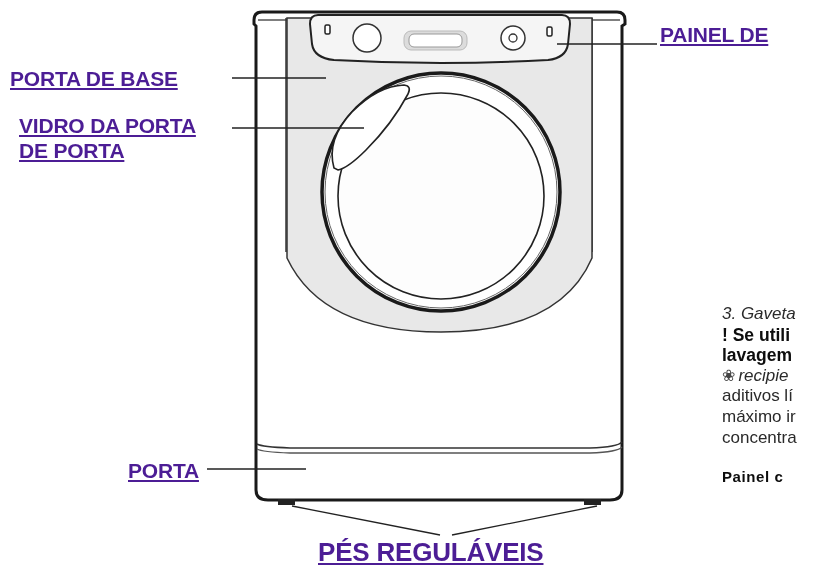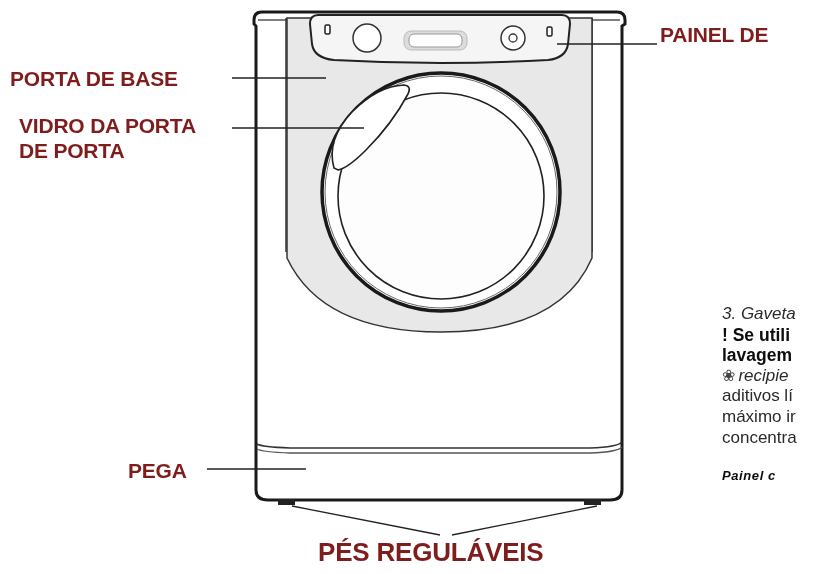"PAINEL DE" .label { color: #7f1d1d -> #4c1d95; text-decoration: none -> underline }
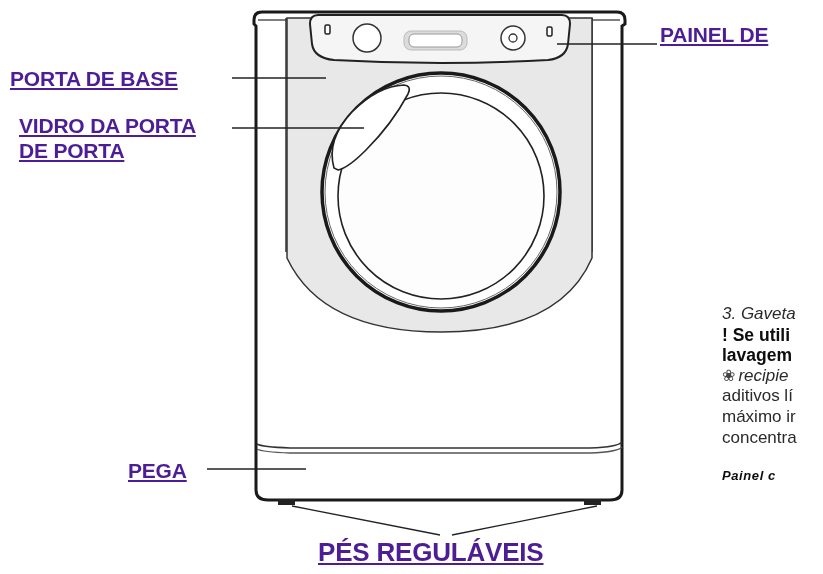"PEGA" div.label { text: PEGA -> PORTA }
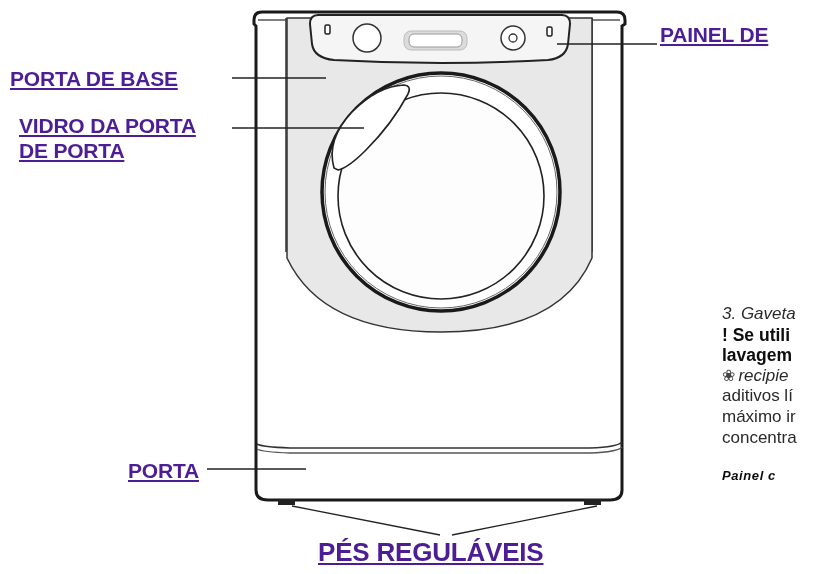"Painel c" .textcol .heading { font-size: 13px -> 15px; font-style: italic -> none }
